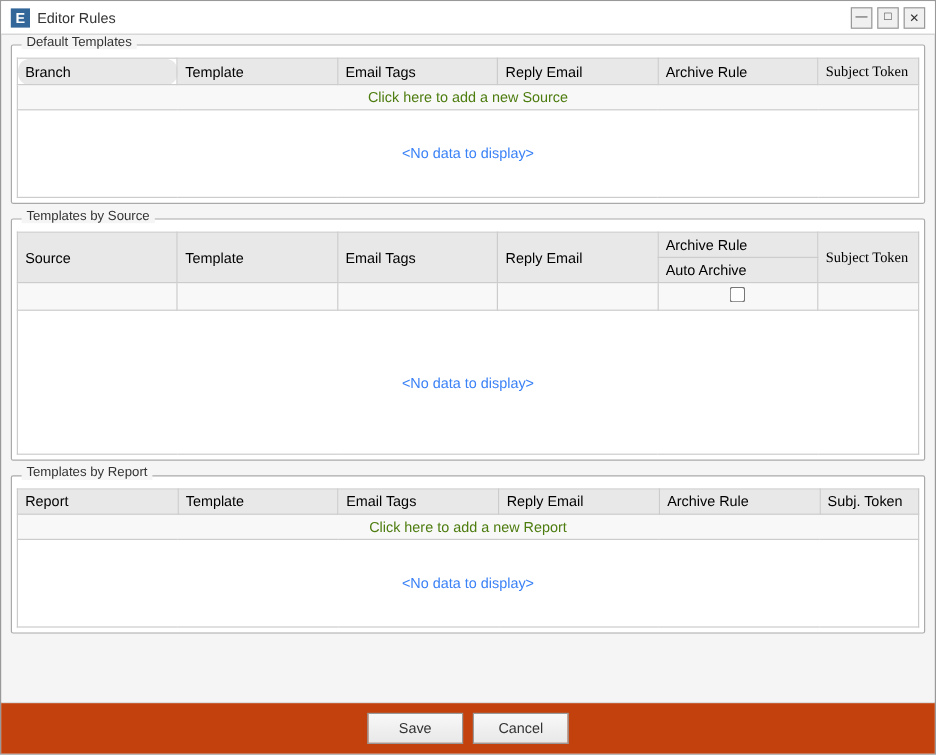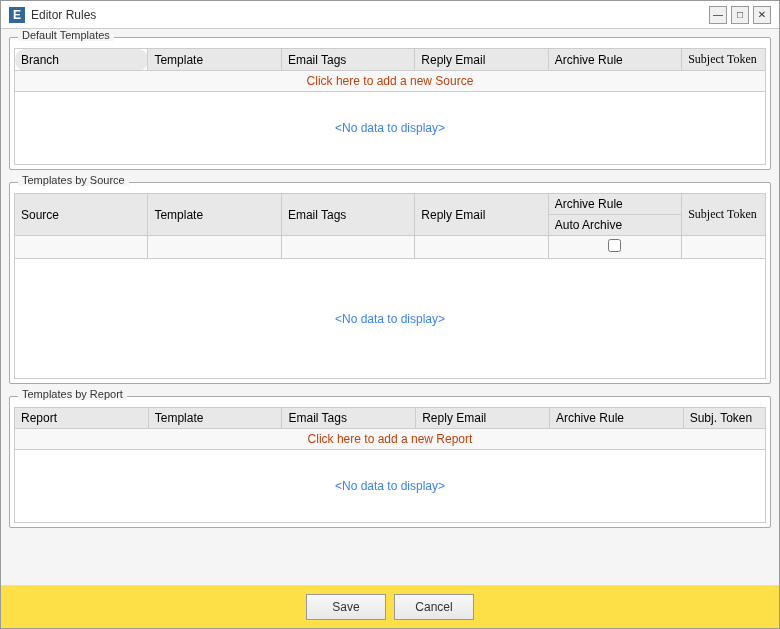"Click here to add a" .grid-table tr.add-row td { color: #c2410c -> #4d7c0f }
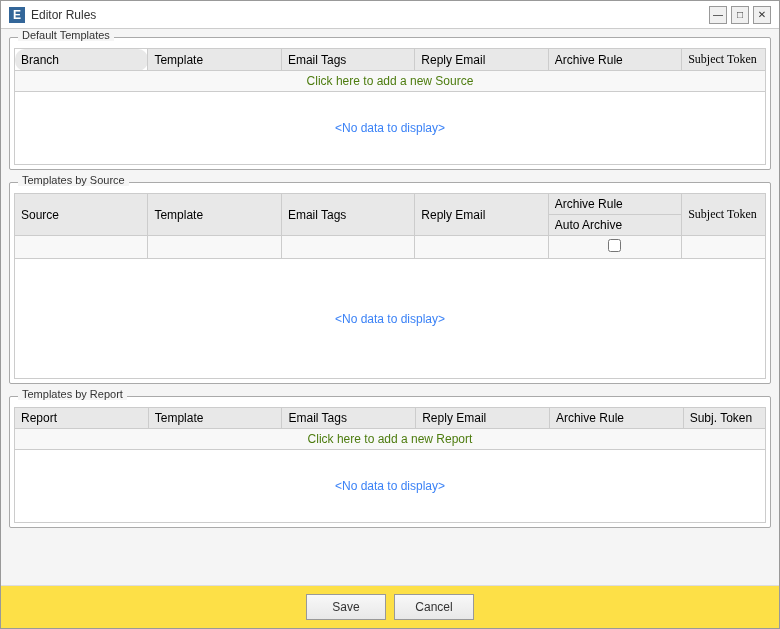"Save" .footer { background: #fde047 -> #c2410c }
